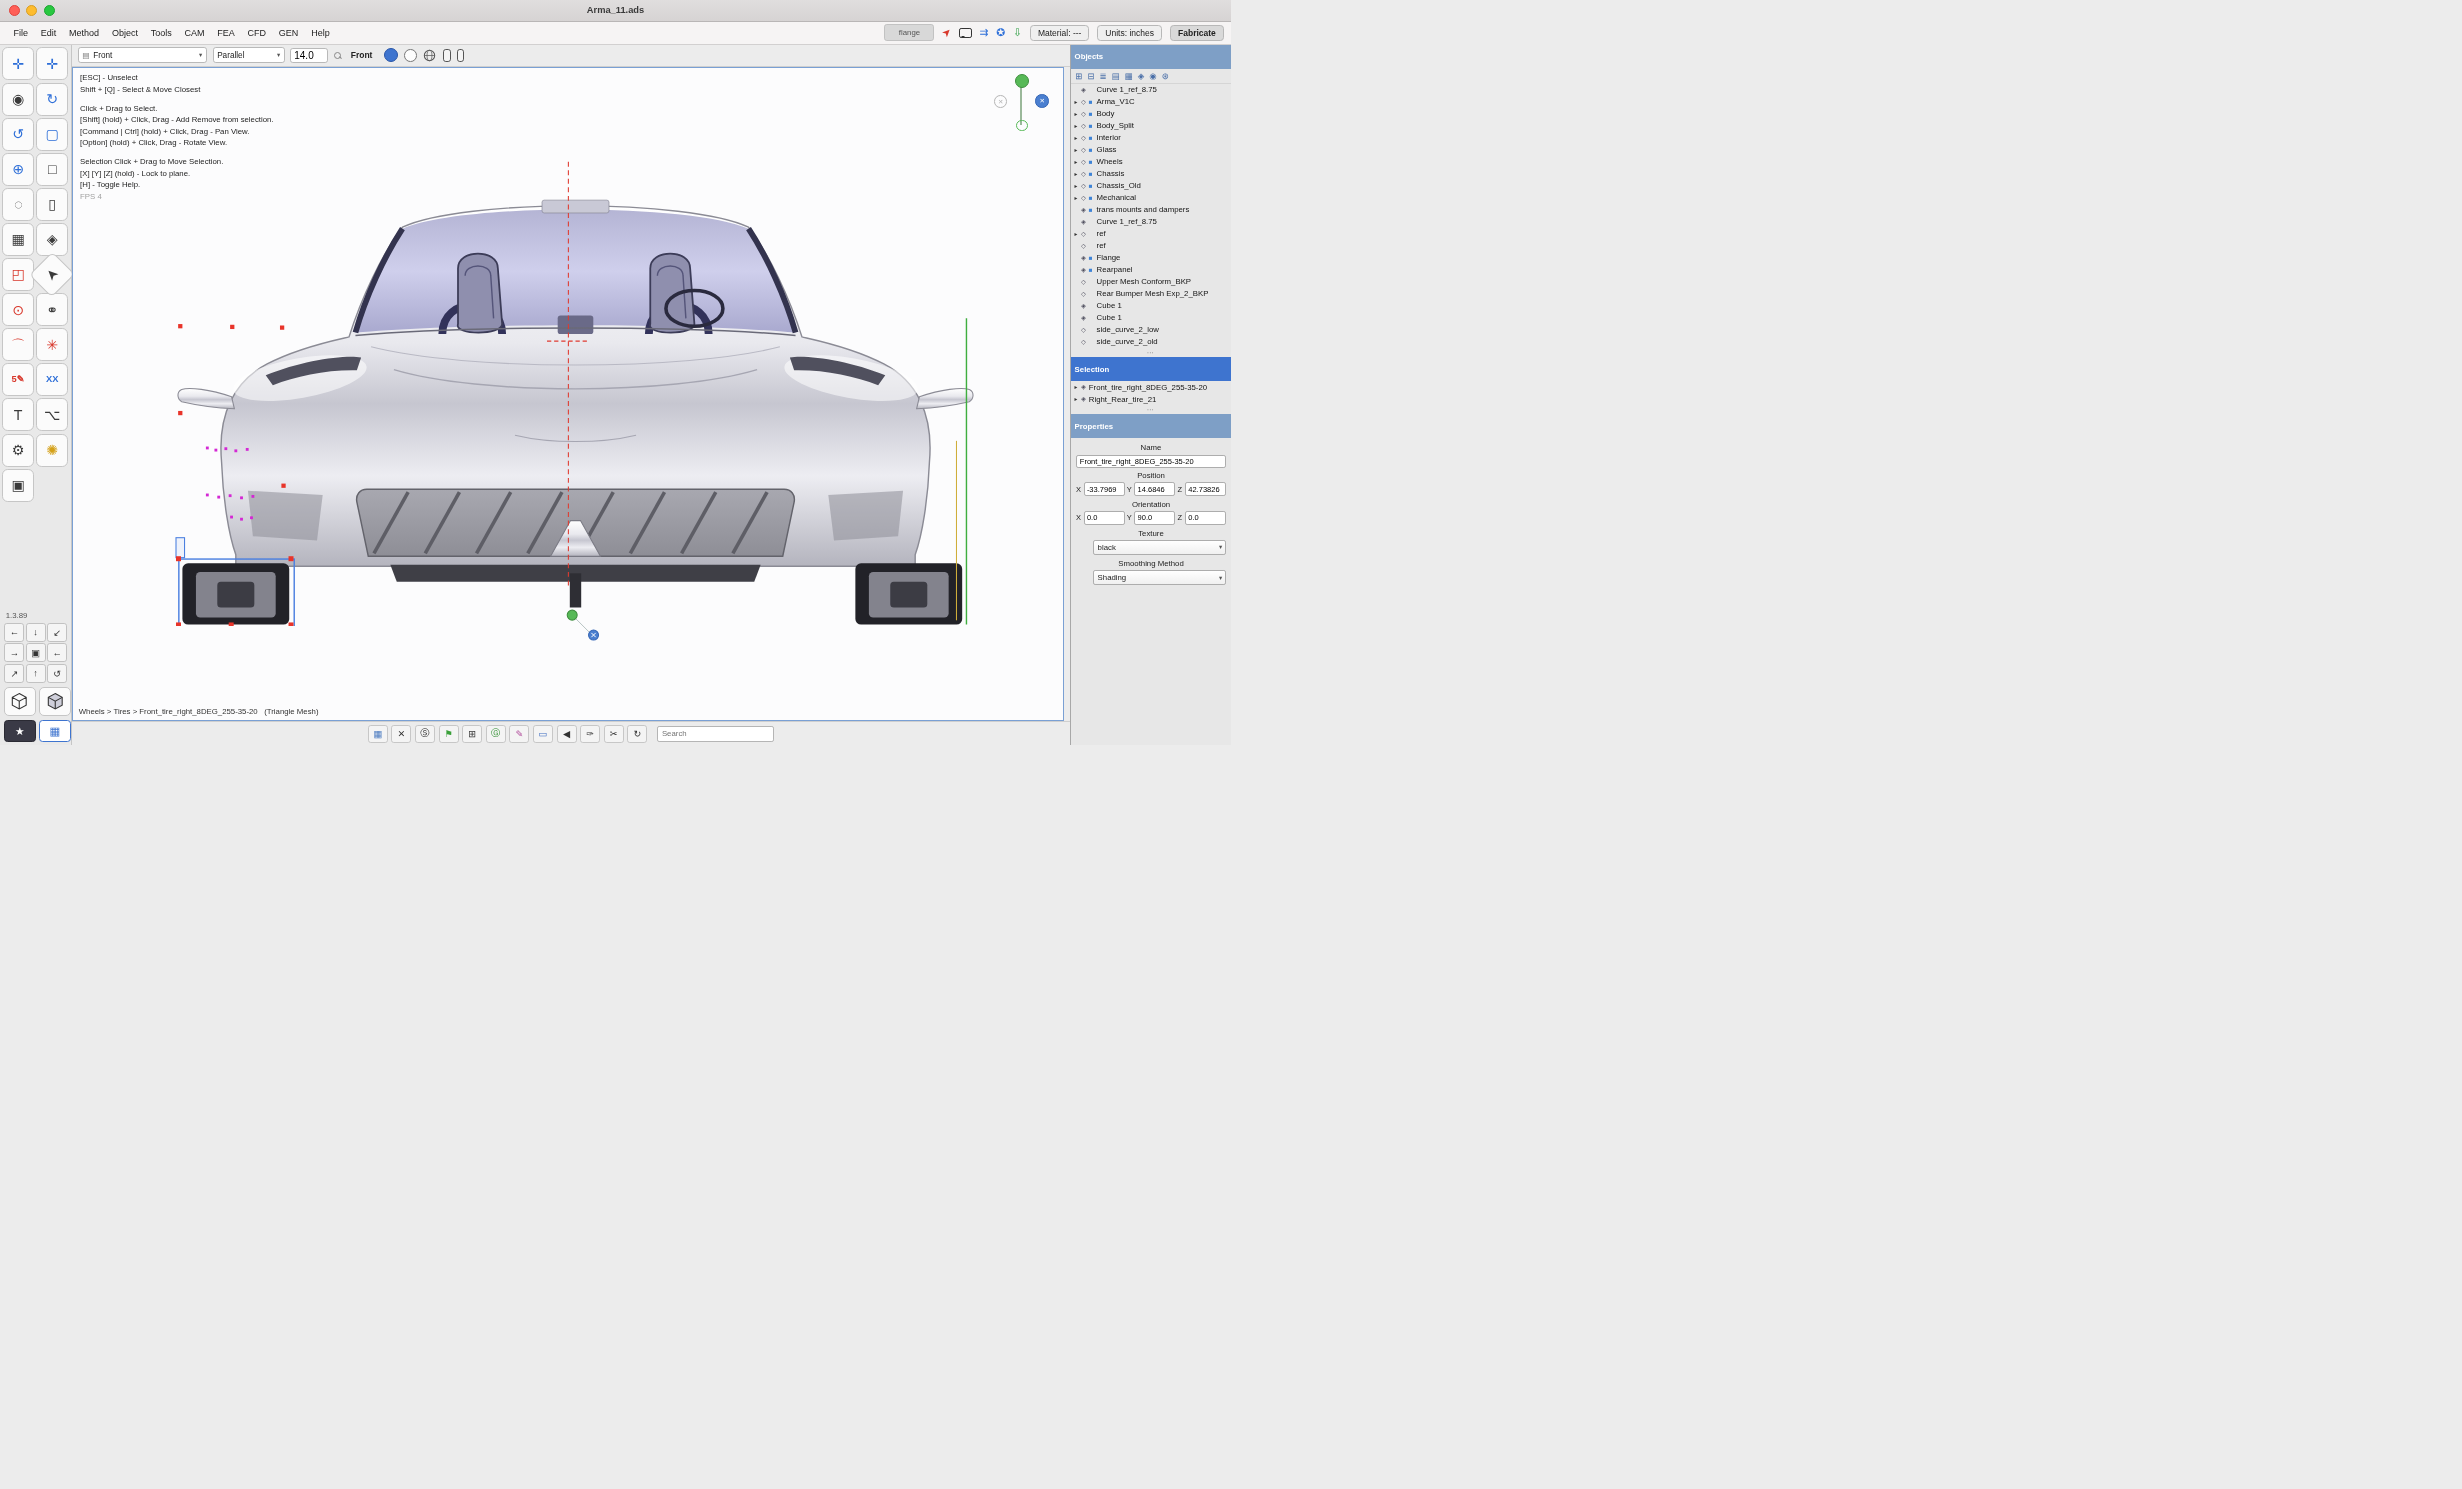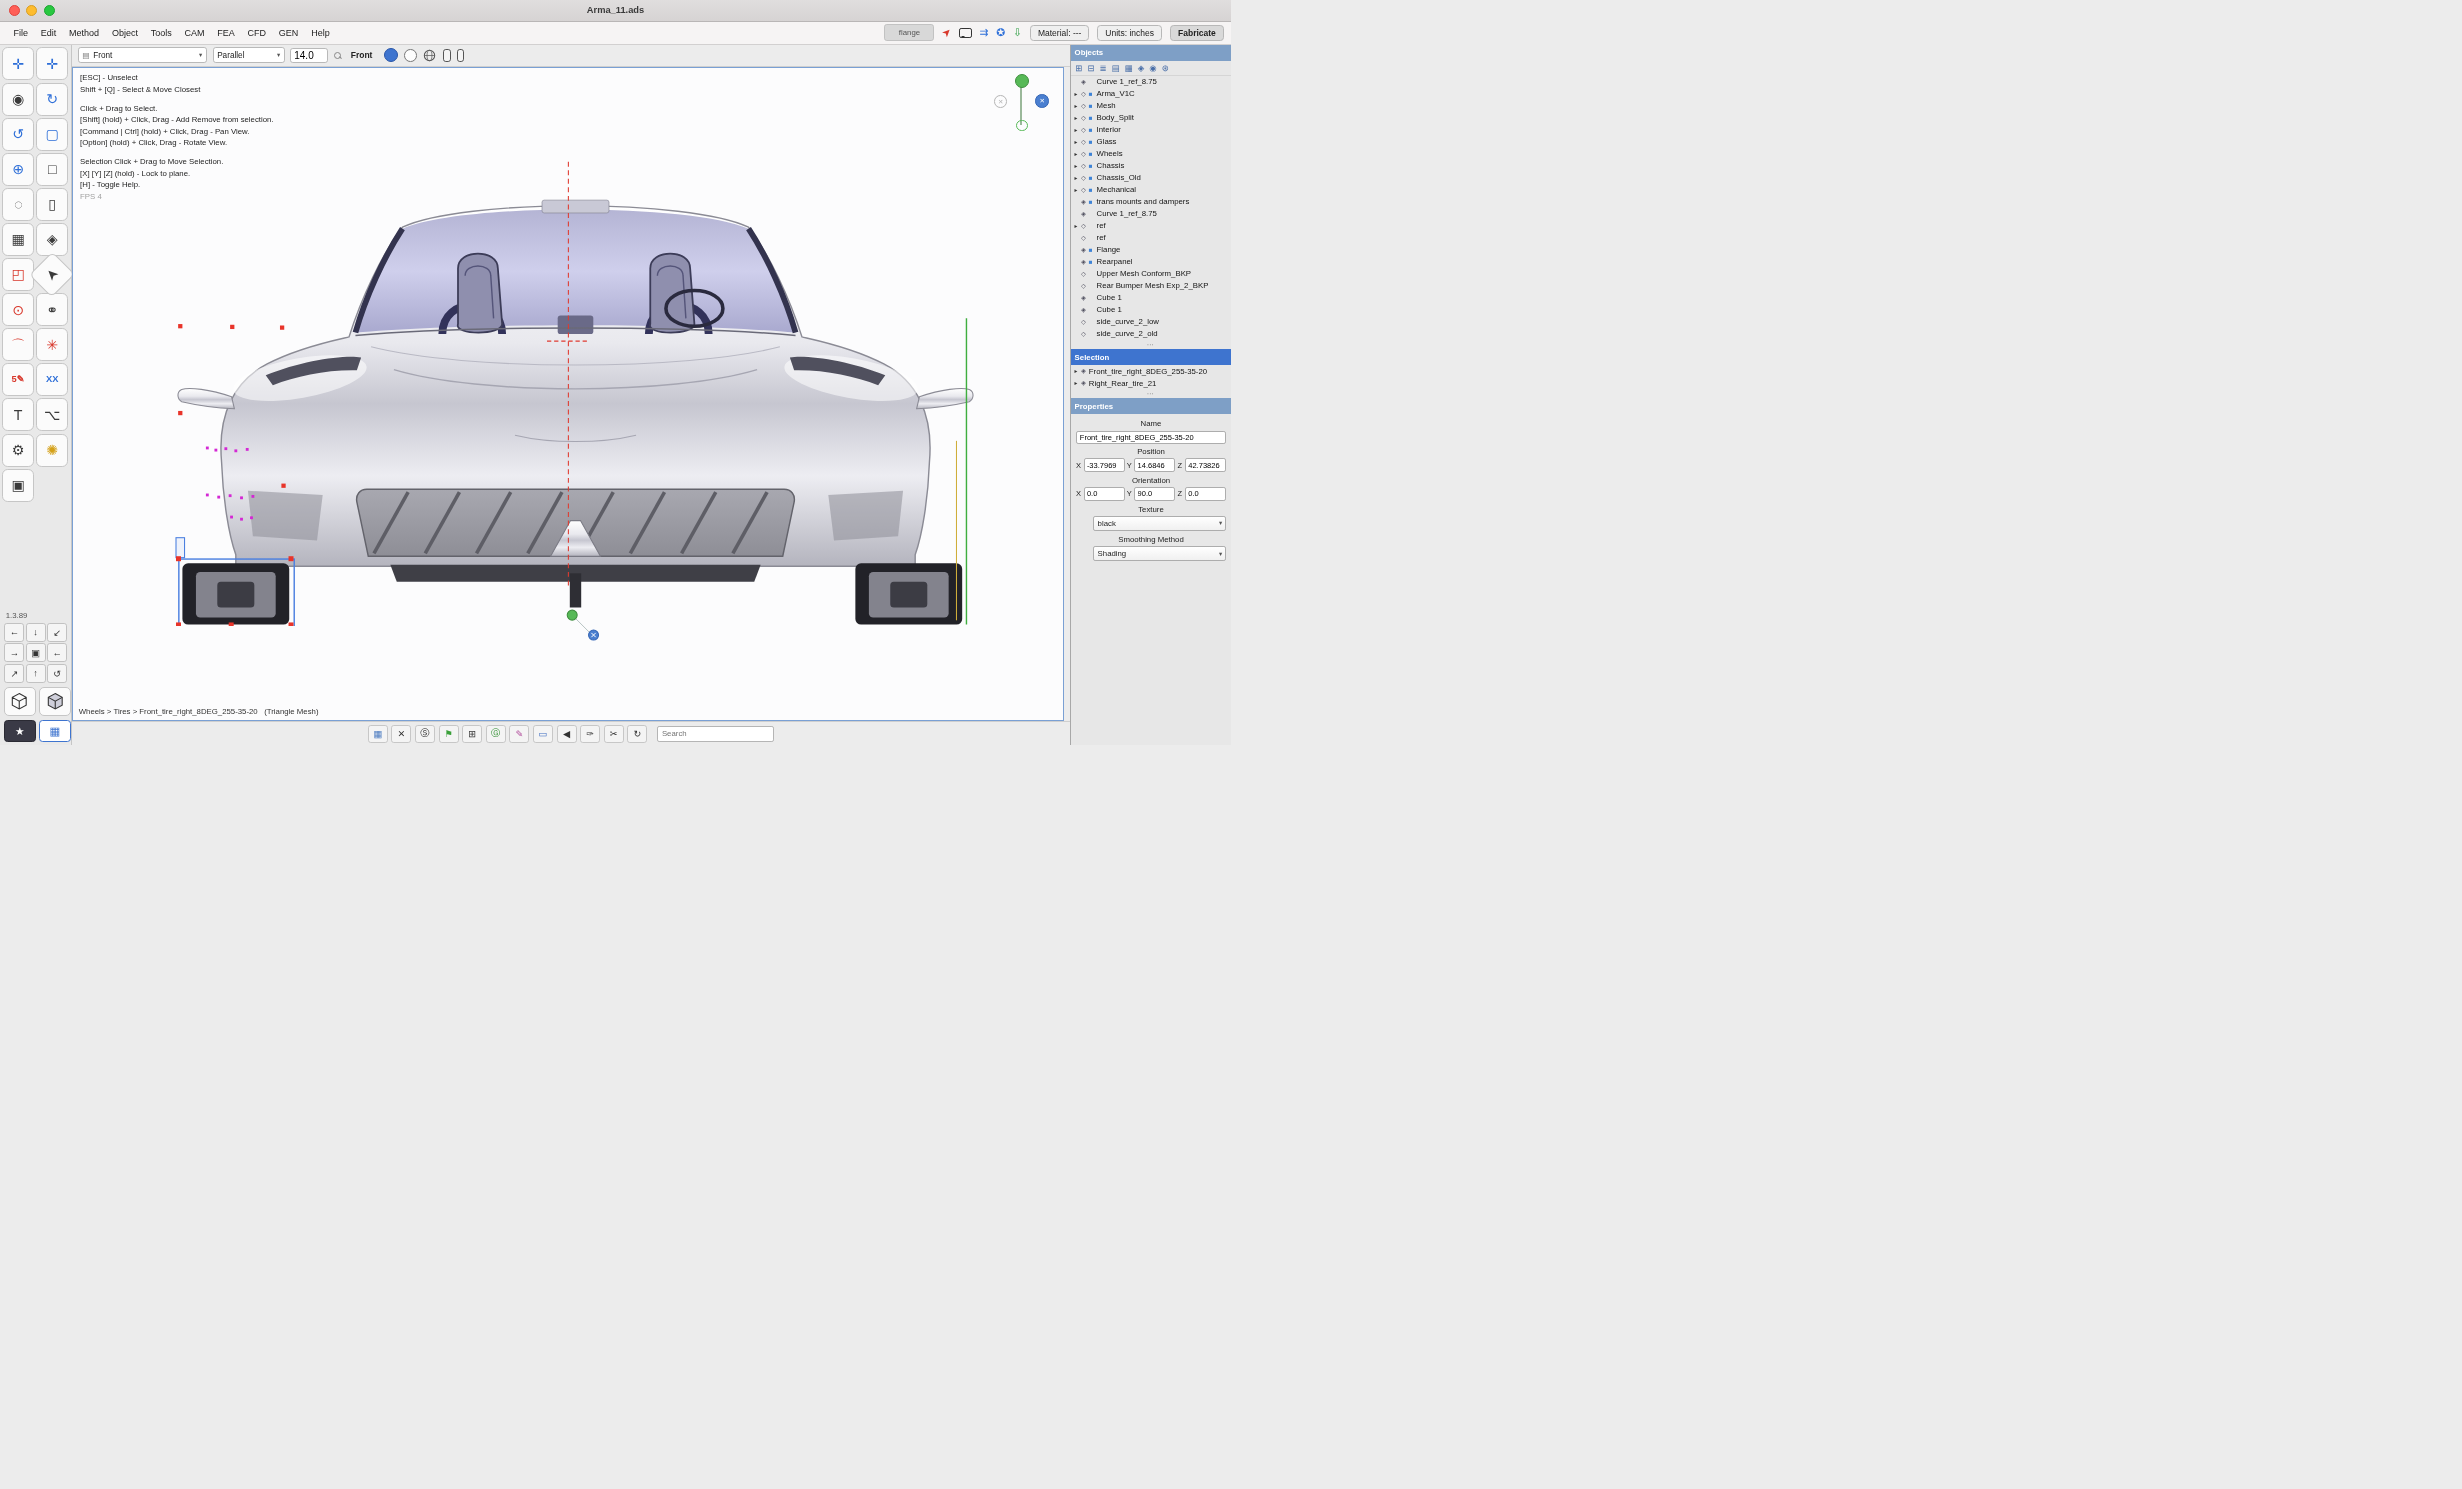"Objects" .phead { height: 16px -> 24px }
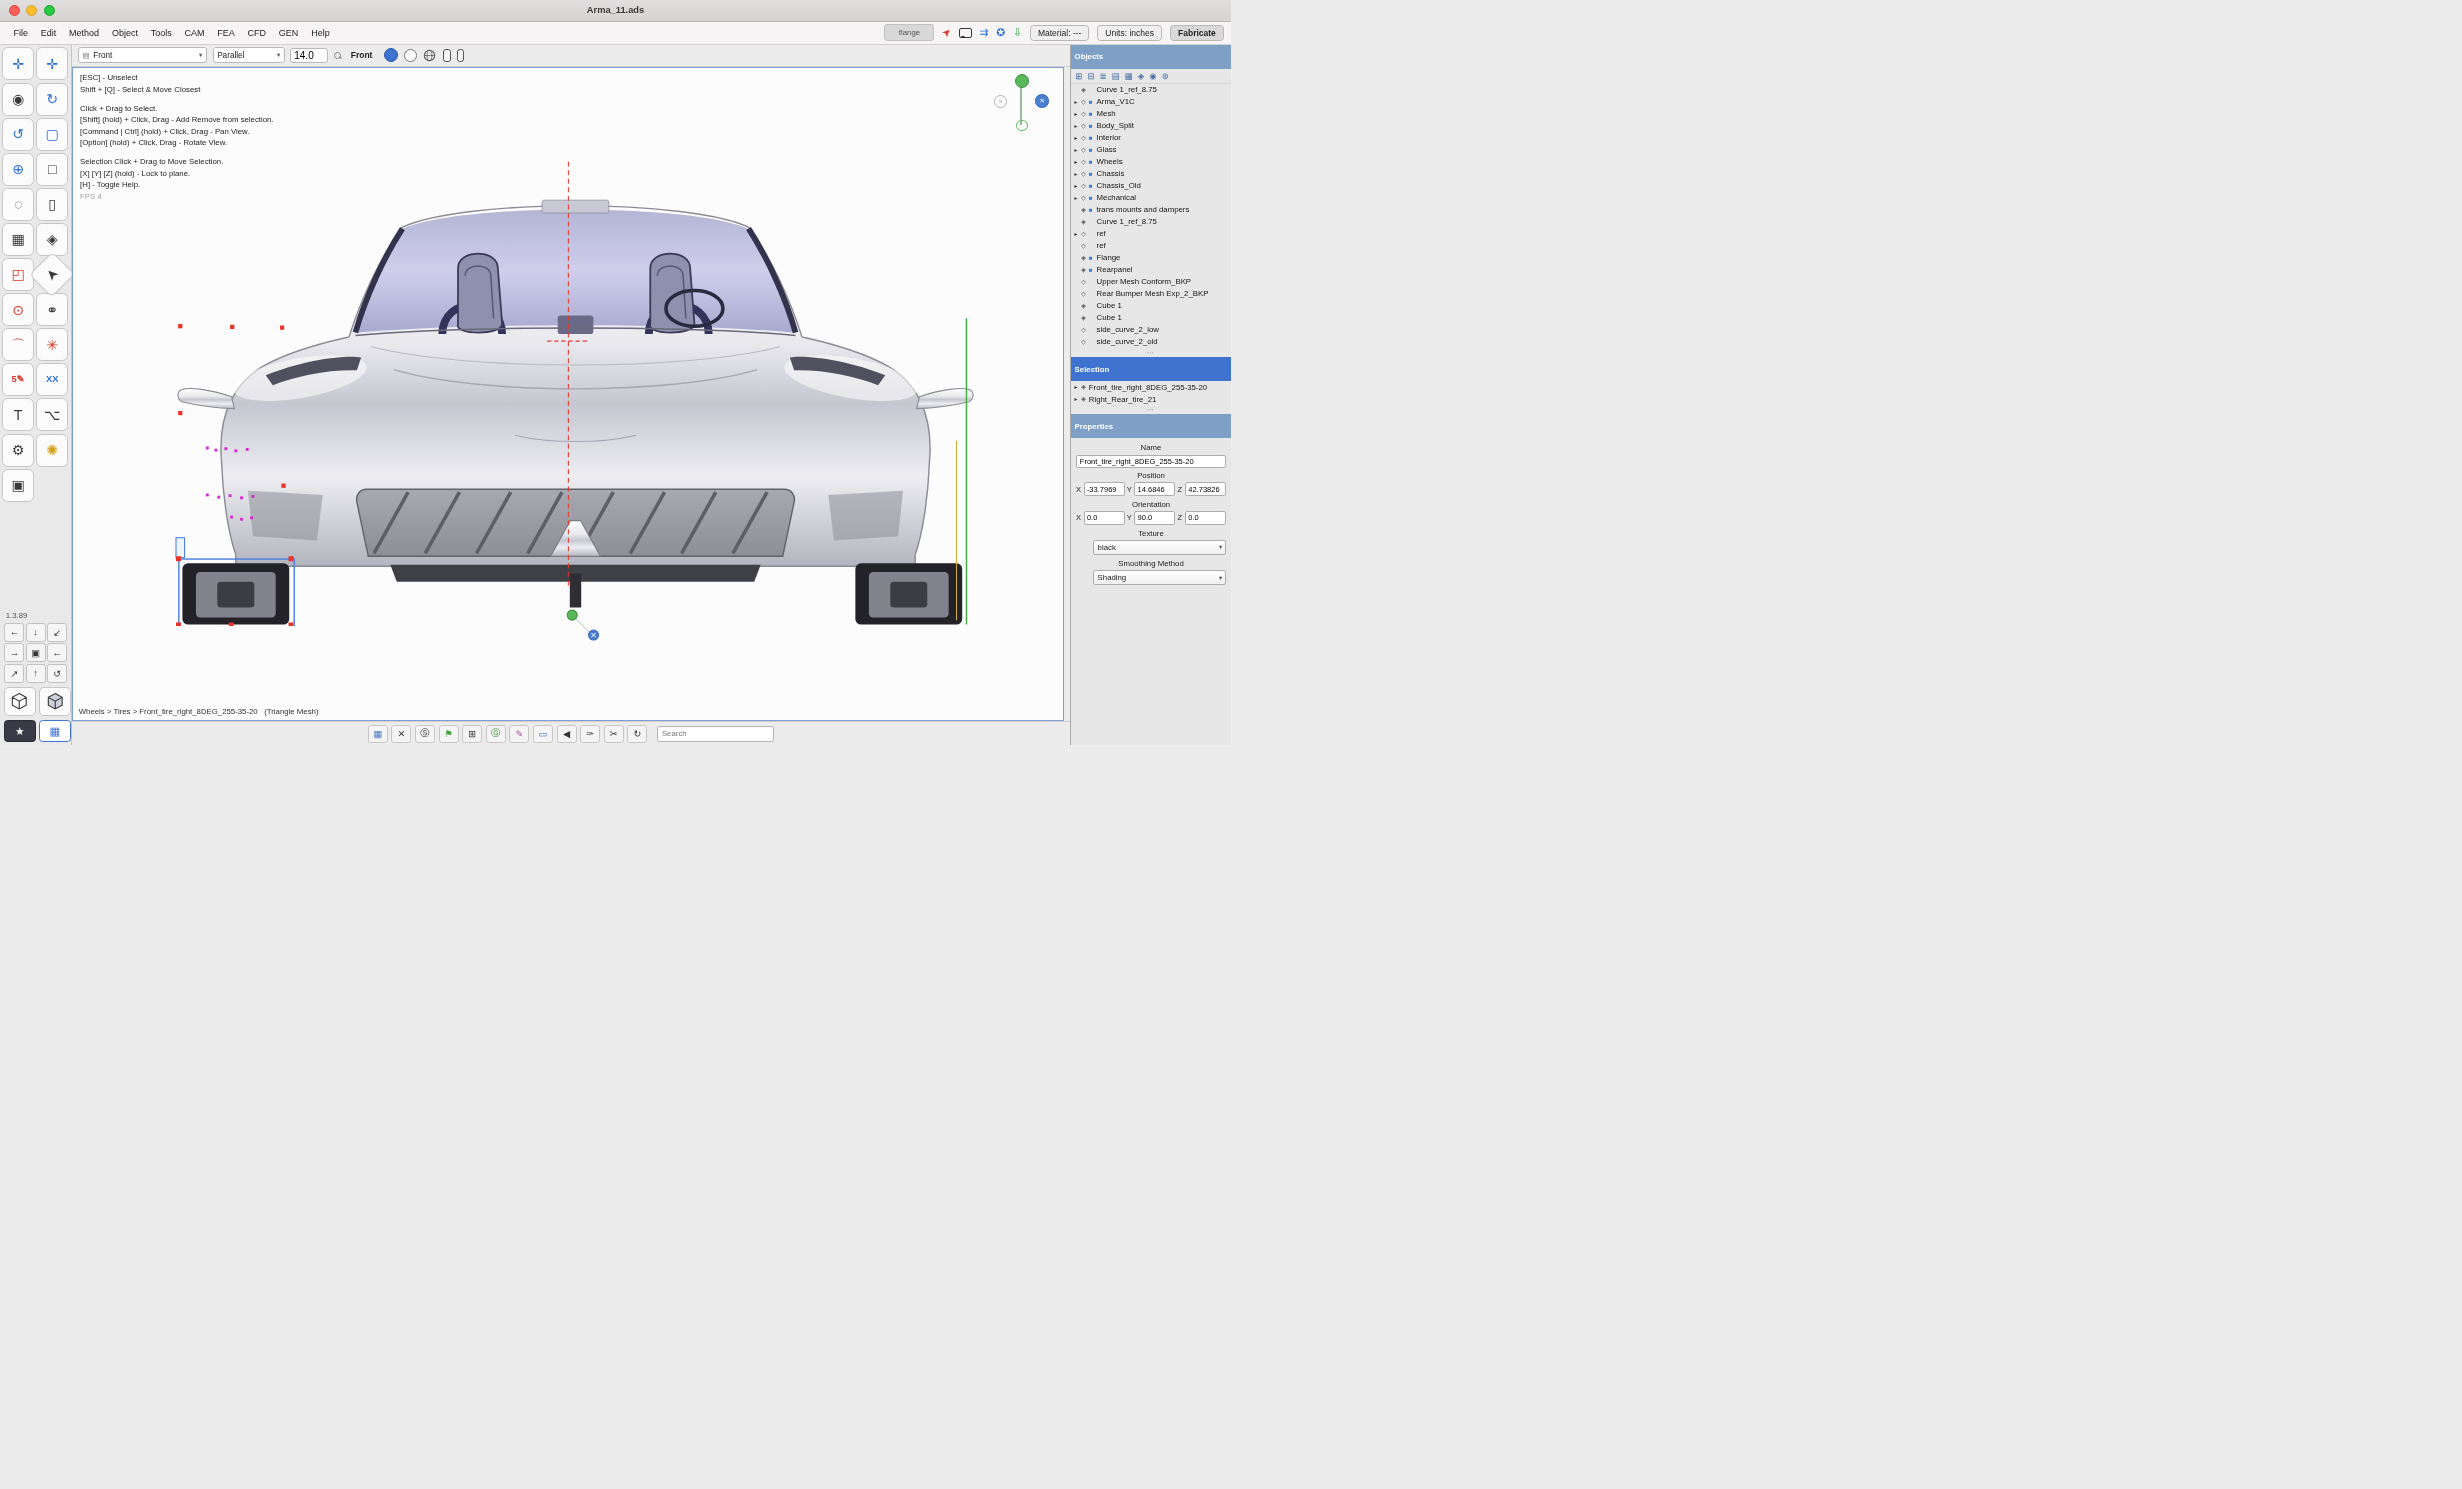"Mesh" span.tl { text: Mesh -> Body }
